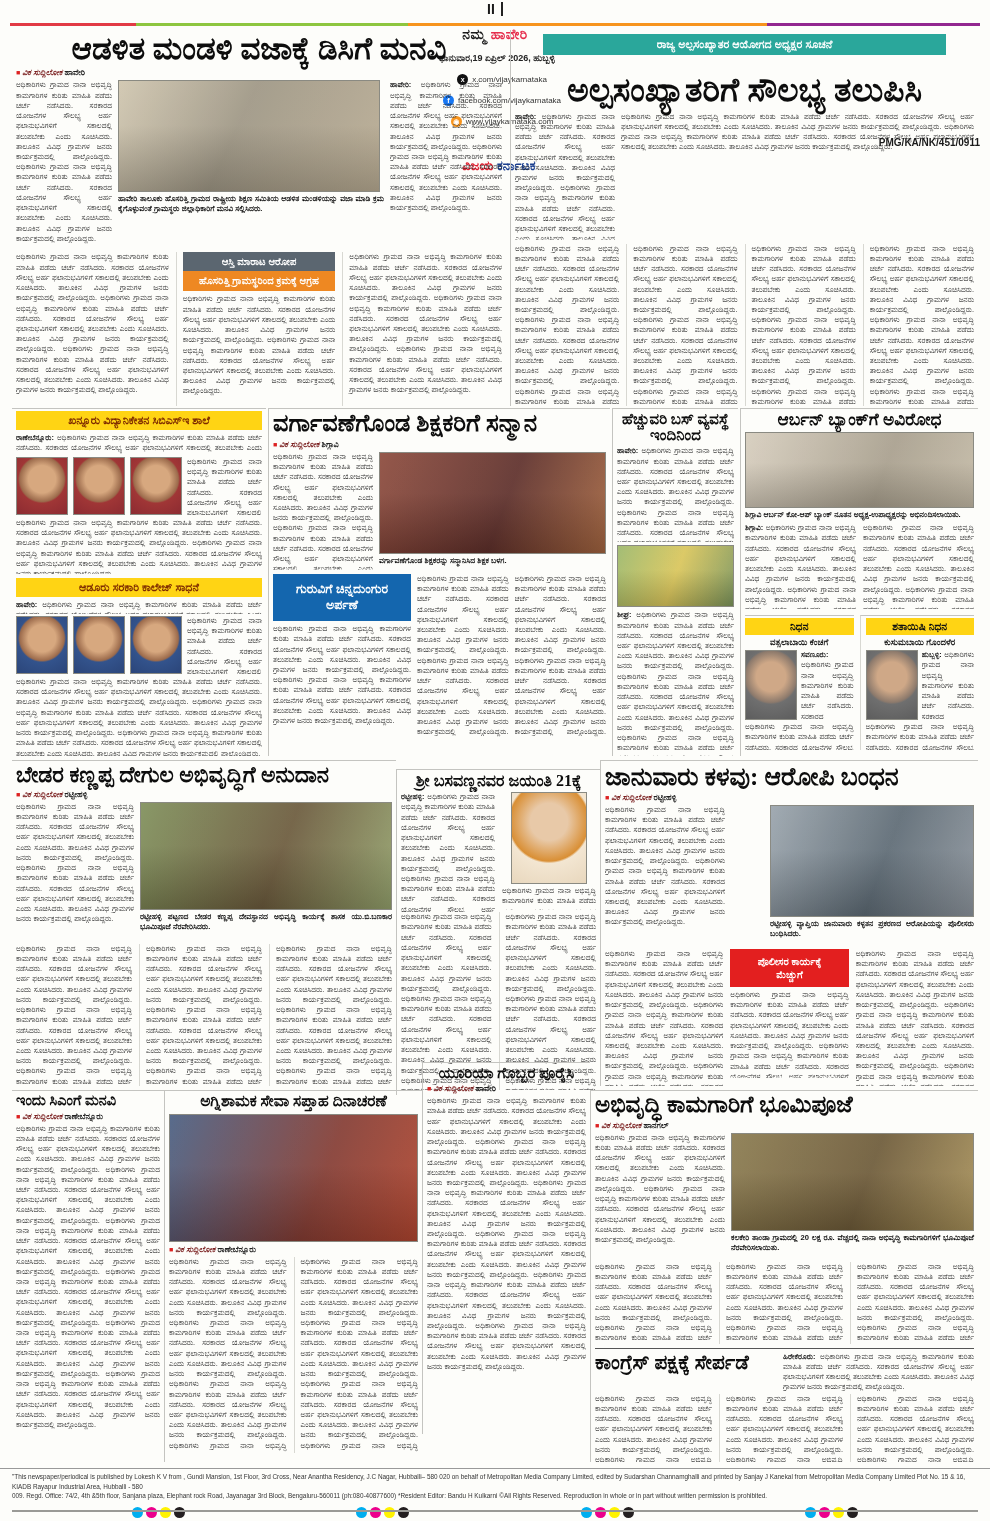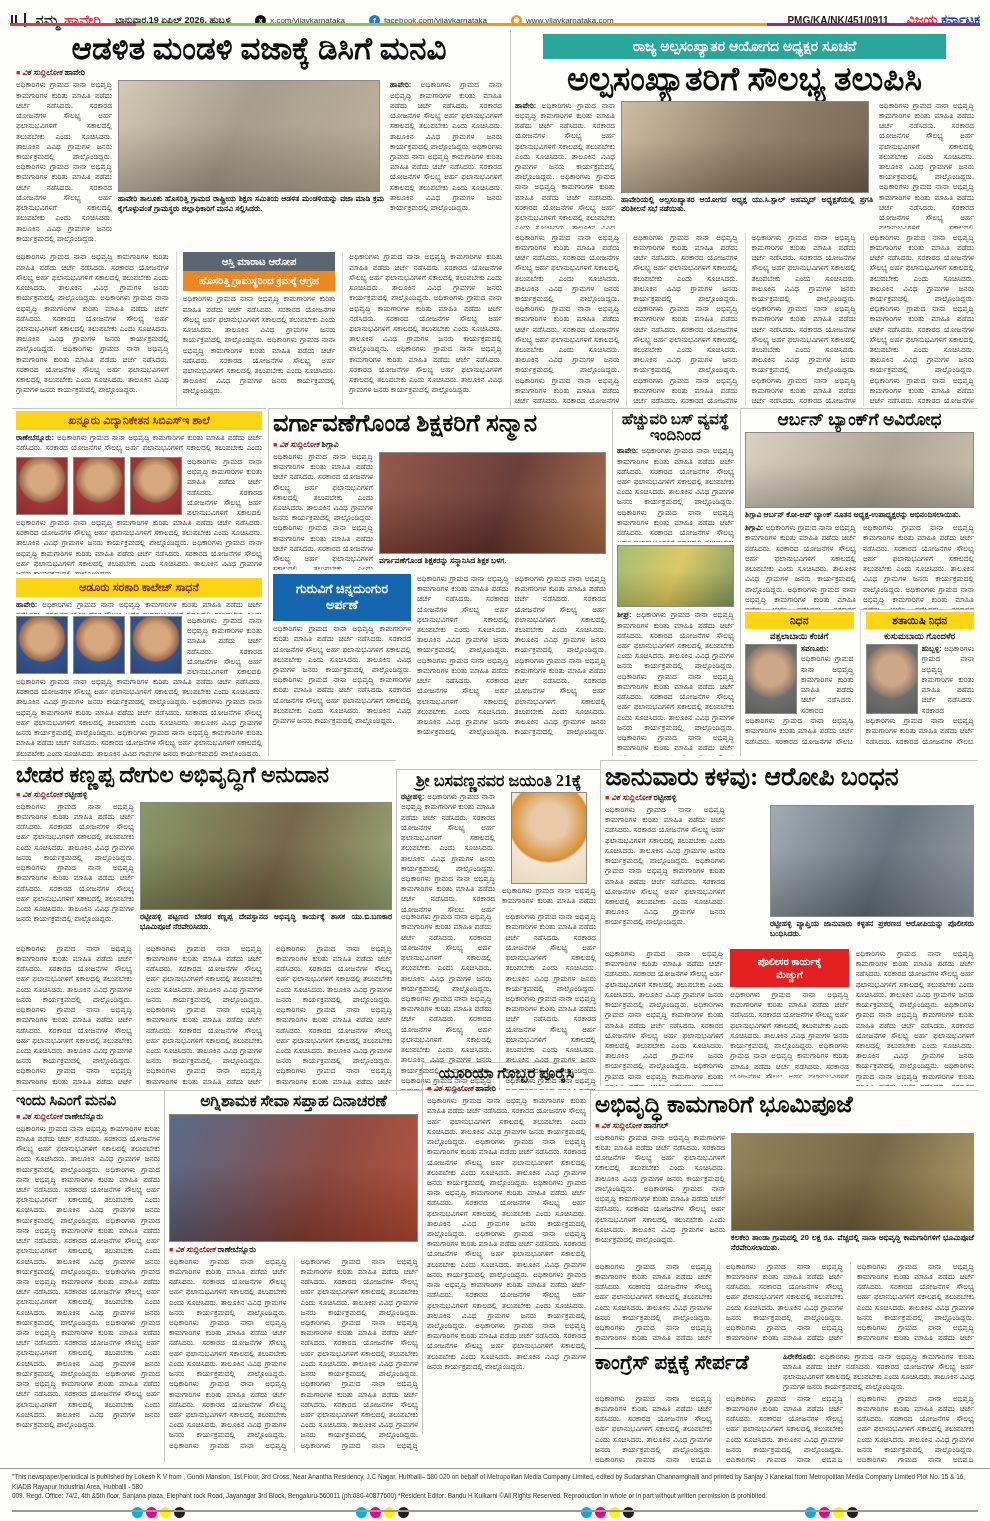"II" .masthead { flex-direction: none -> column }
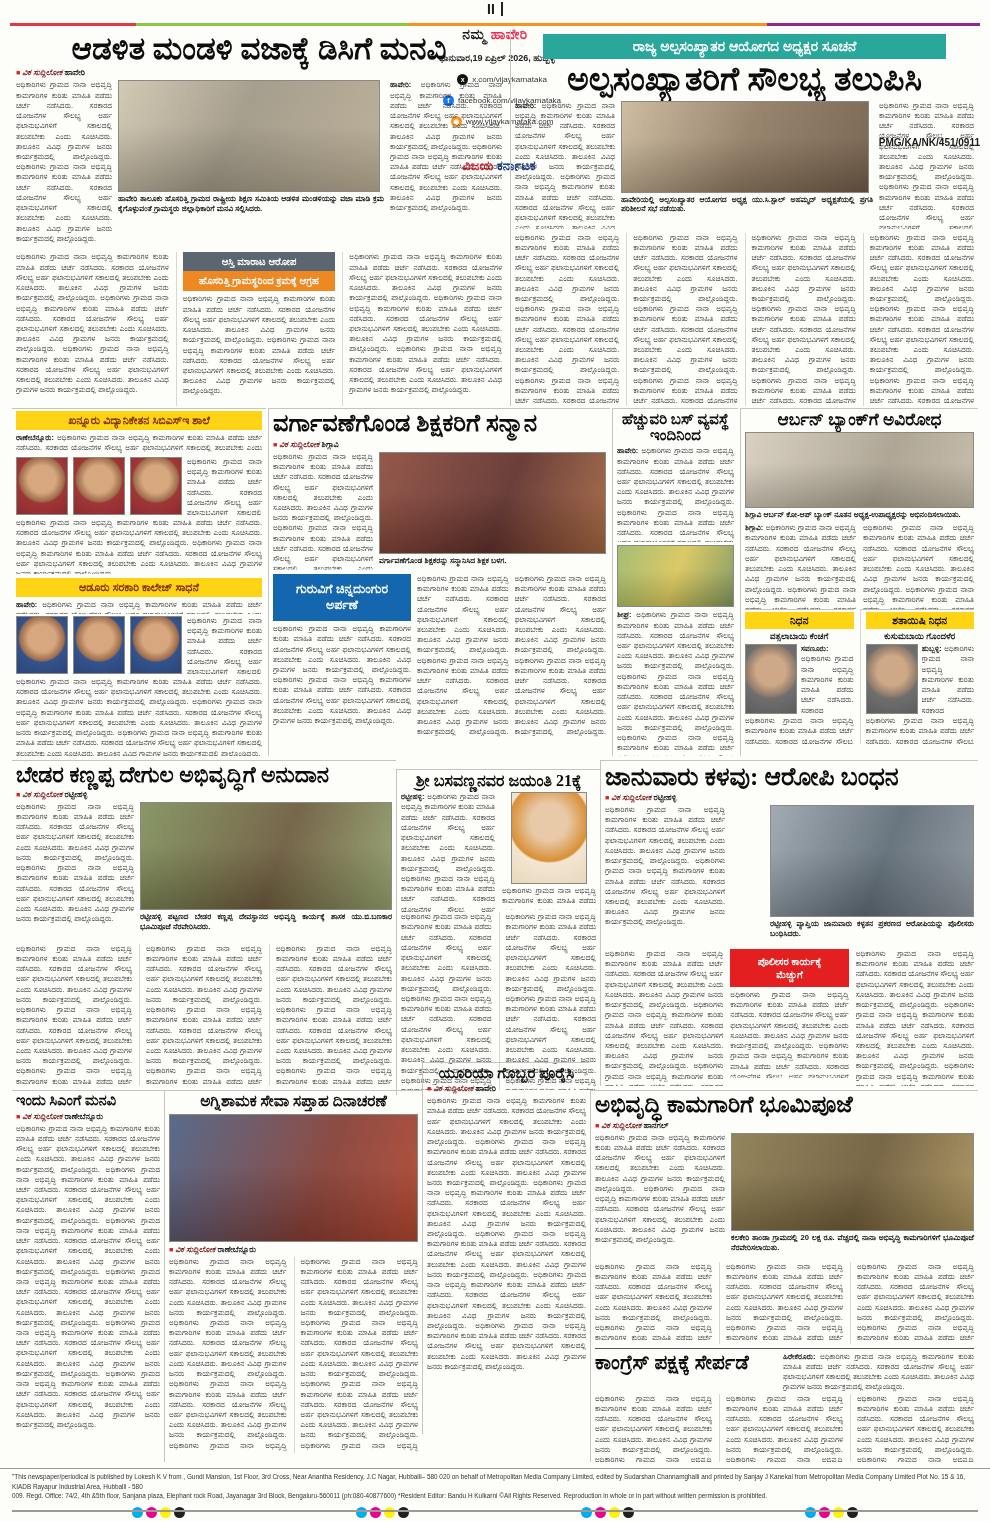"ರಾಜ್ಯ ಅಲ್ಪಸಂಖ್ಯಾತರ ಆಯೋಗದ ಅಧ್ಯಕ್ಷರ ಸೂಚನೆ" .kicker { font-size: 14px -> 11px; margin: 2px auto 3px auto -> 2px auto 18px auto }
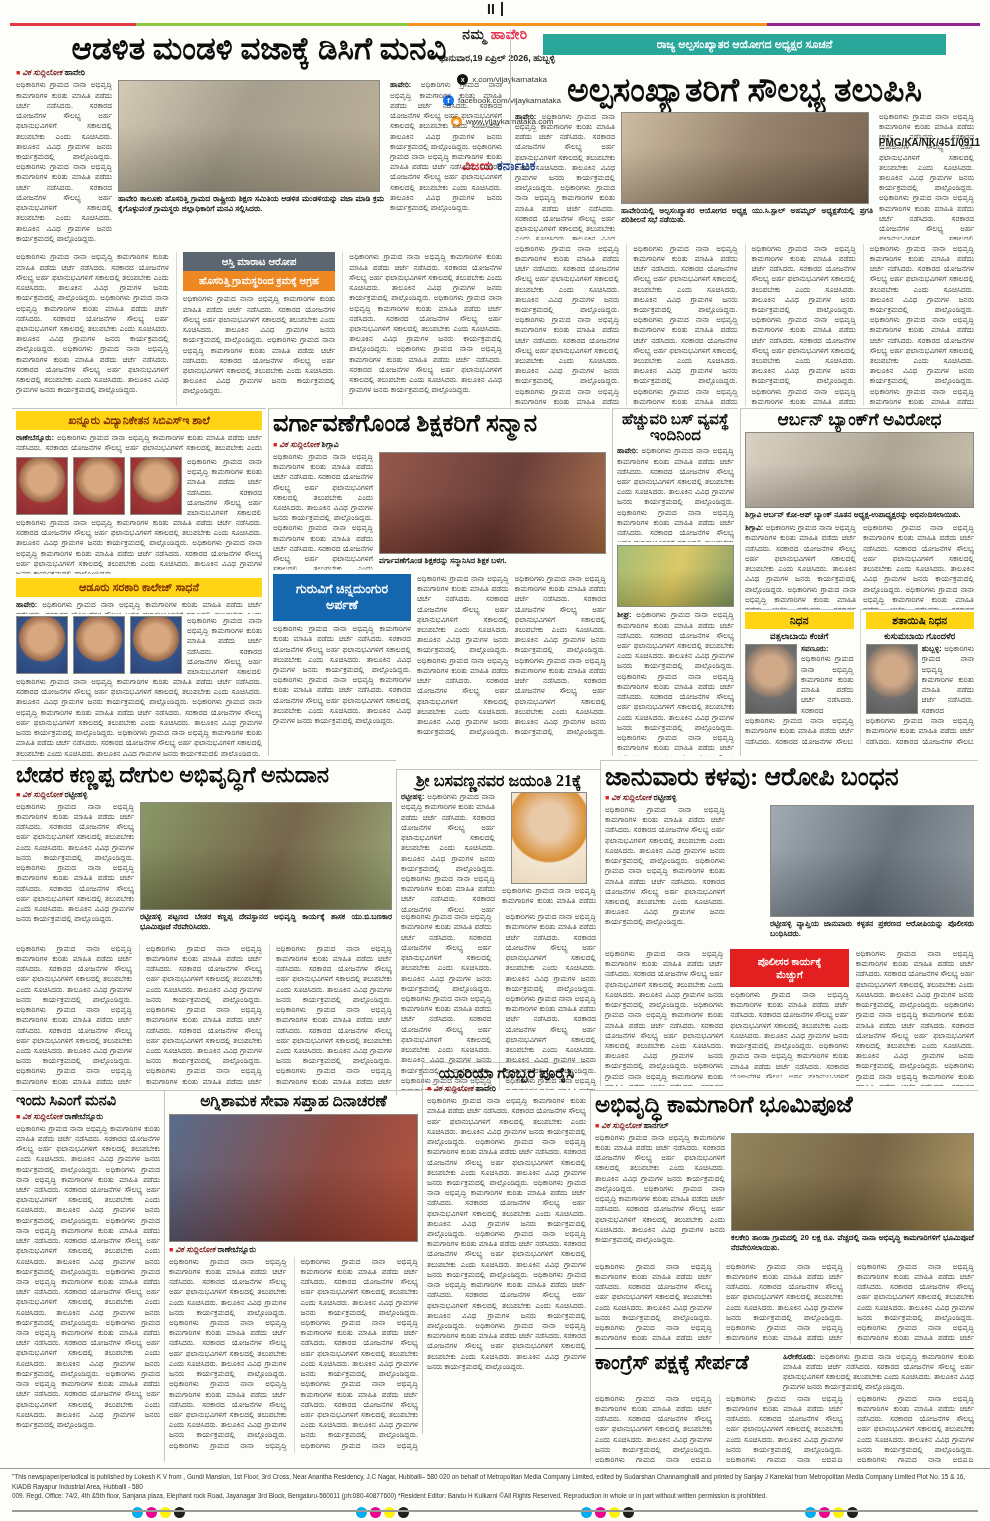"ಹಾವೇರಿಯಲ್ಲಿ ಅಲ್ಪಸಂಖ್ಯಾತರ ಆಯೋಗದ ಅಧ್ಯಕ್ಷ" div { html: <div> <div></div> <div>ಹಾವೇರಿಯಲ್ಲಿ ಅಲ್ಪಸಂಖ್ಯಾತರ ಆಯೋಗದ ಅಧ್ಯಕ್ಷ ಯು.ಸಿ.ಸ್ಟಾಲ್ ಅಹಮ್ಮದ್ ಅಧ್ಯಕ್ಷತೆಯಲ್ಲಿ ಪ್ರಗತಿ ಪರಿಶೀಲನೆ ಸಭೆ ನಡೆಯಿತು.</div> </div> -> none }
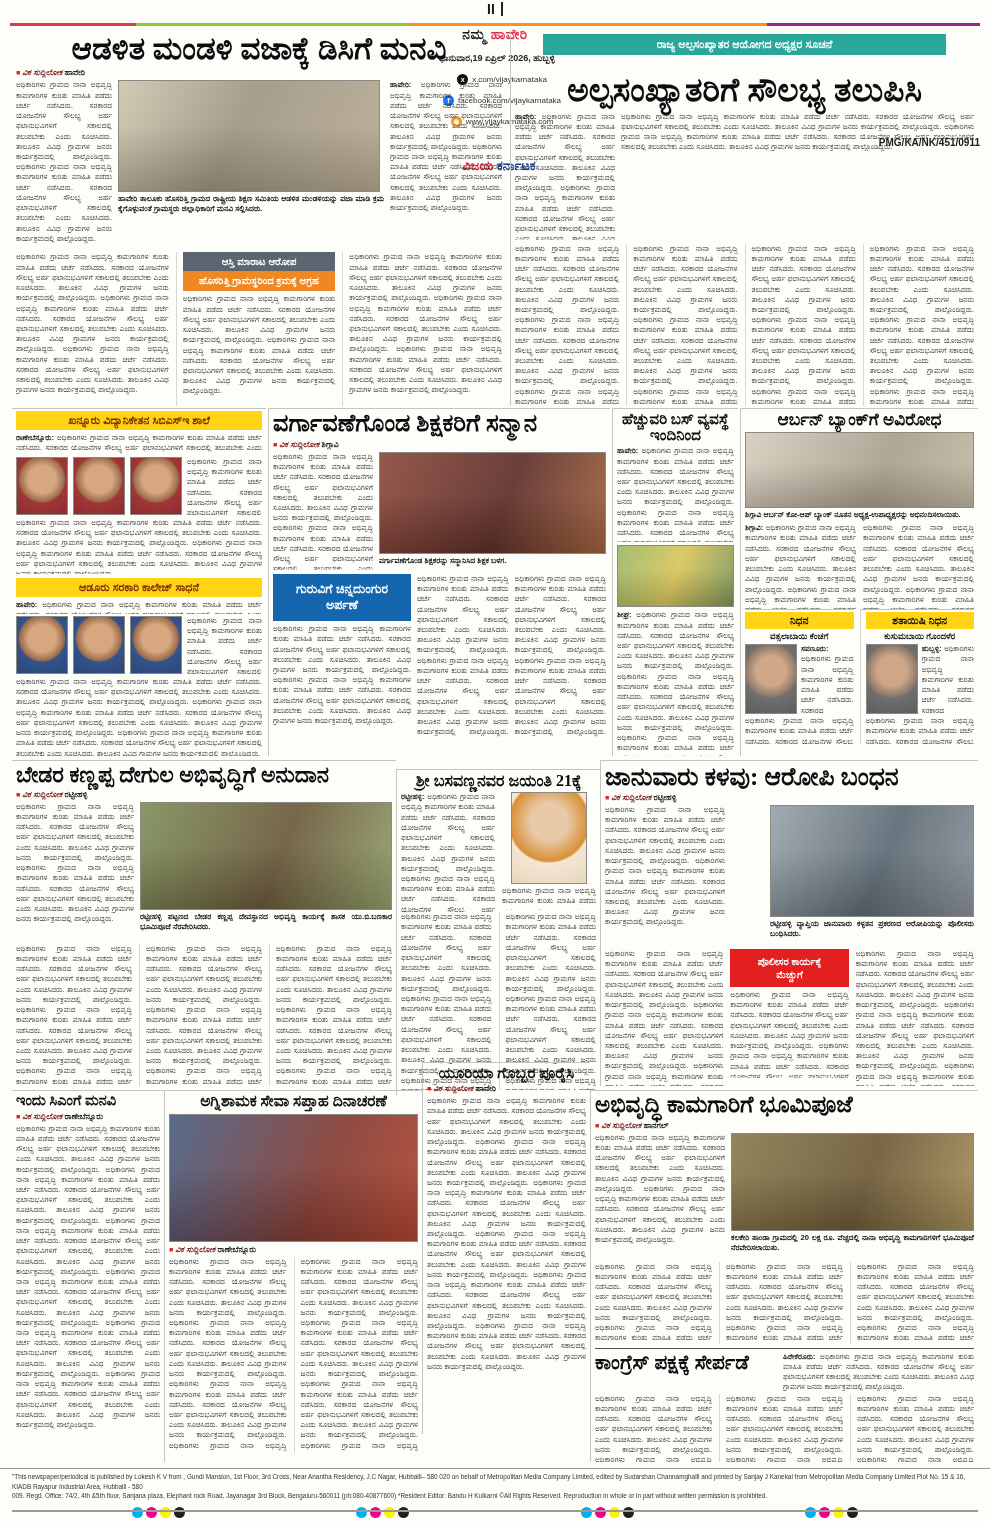"ನಿಧನ" div { margin-top: 0 -> 6px }
